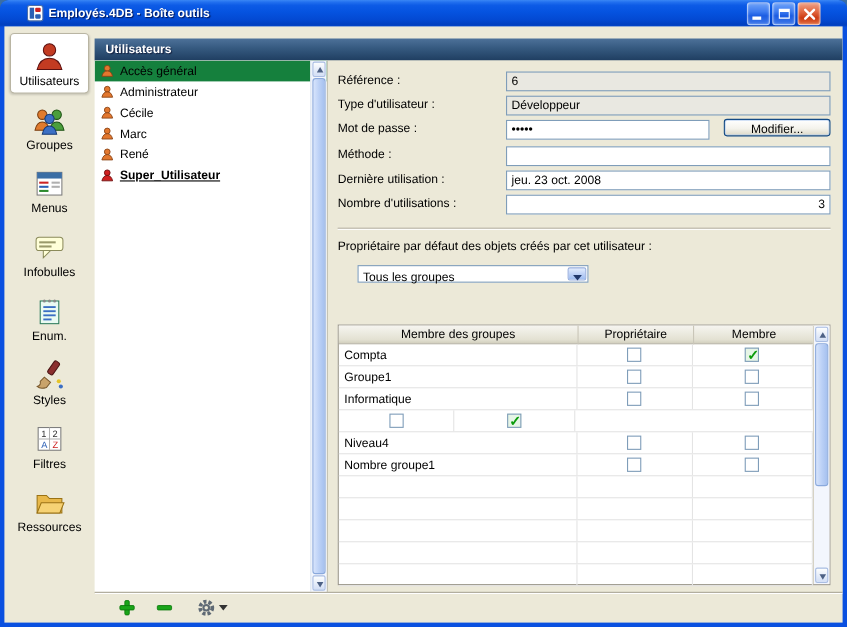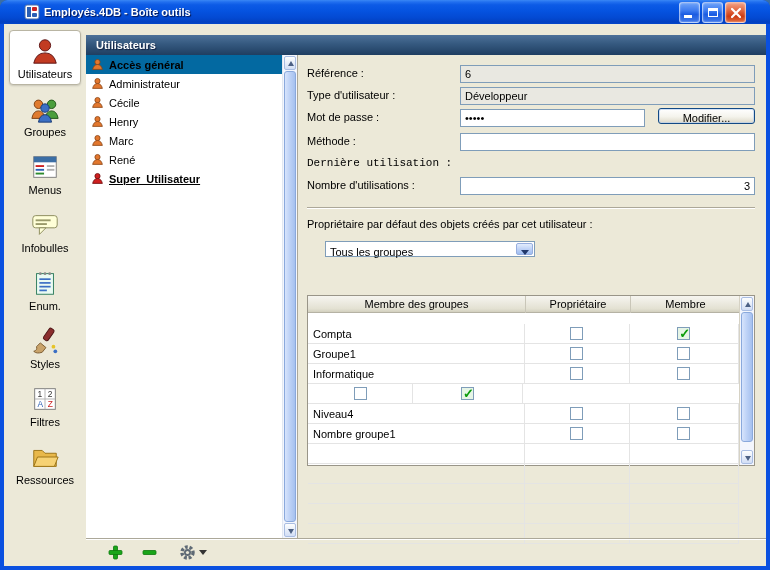"Accès général" .uitem.sel { background: #0369a1 -> #15803d; font-weight: bold -> none }
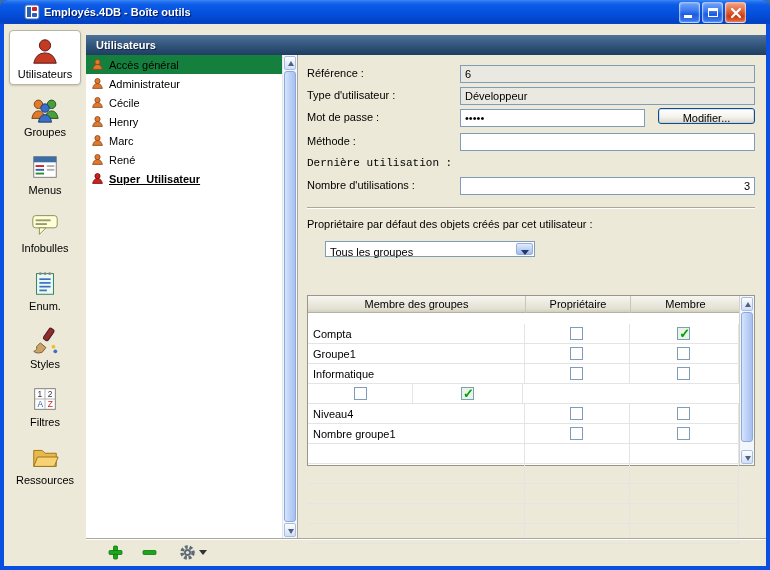"Henry" div.uitem { html: <div> <svg> <circle></circle> <path></path> </svg> <span>Henry</span> </div> -> none }
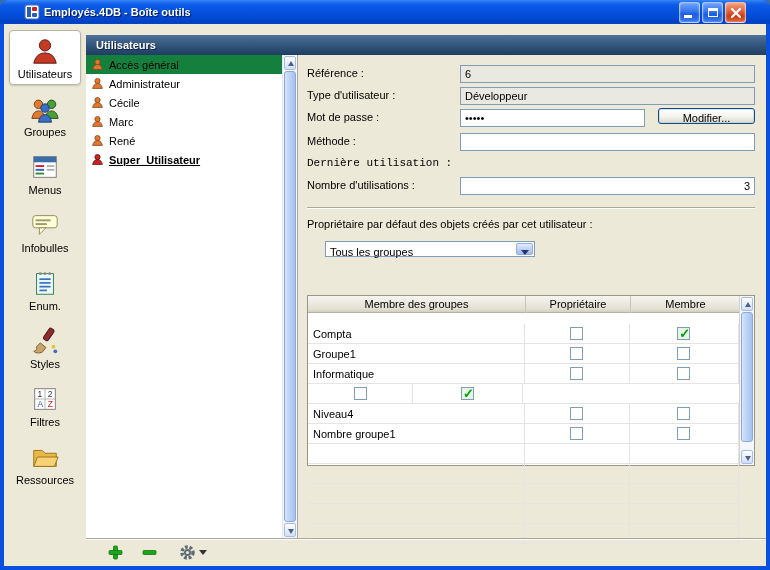"Dernière utilisation :" div.frow { font-family: Liberation Mono, monospace -> none }
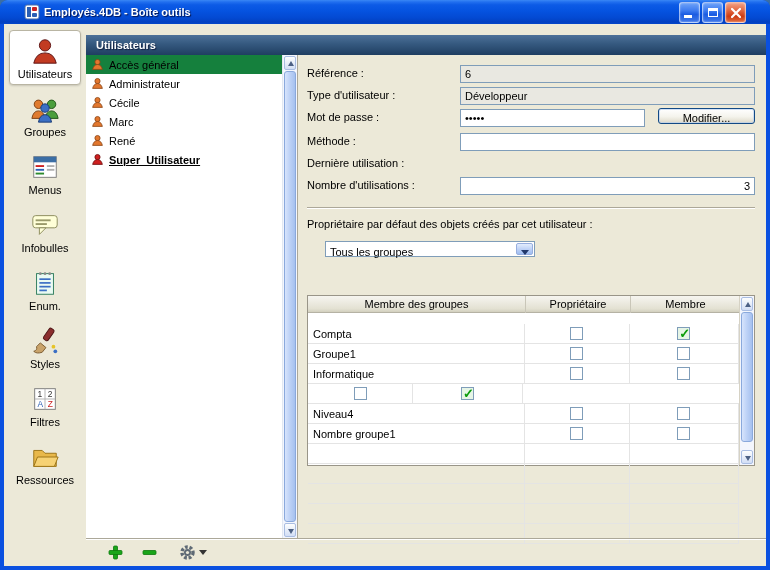"jeu. 23 oct. 2008" span.ffield { html: none -> <span>jeu. 23 oct. 2008</span> }
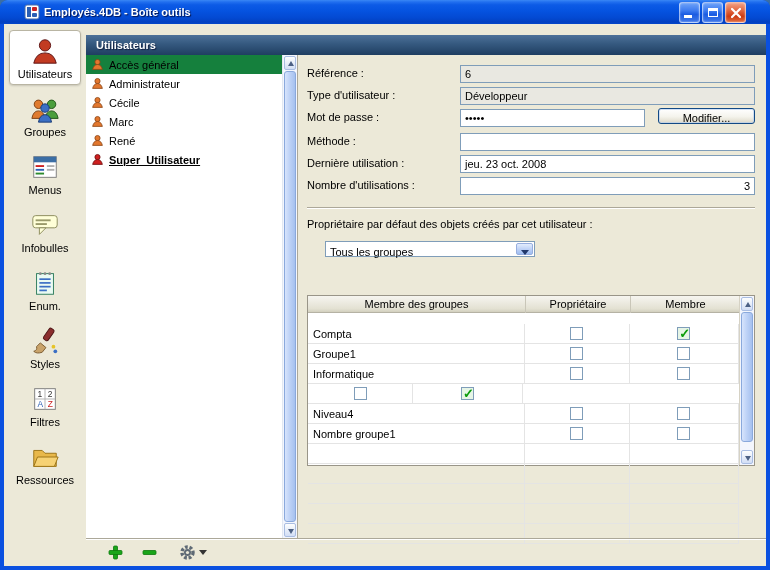"Membre des groupes" .gtable { height: 171px -> 237px }
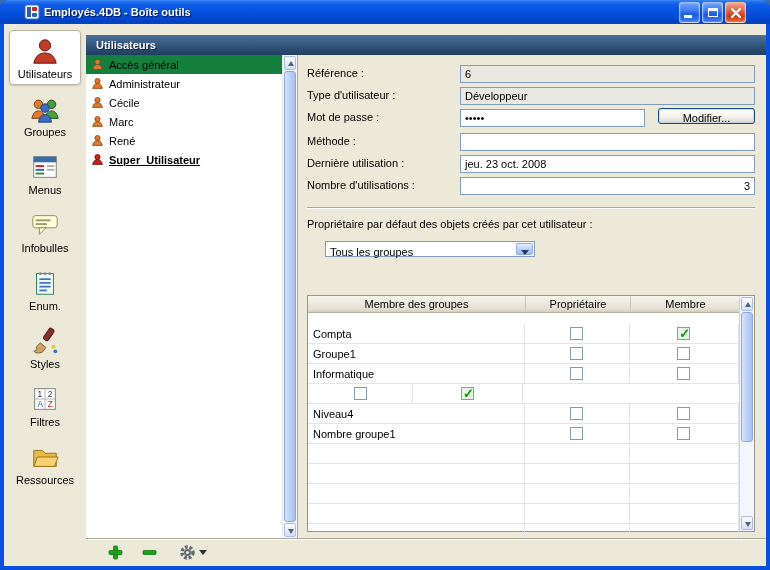"Compta" .grows { margin-top: 11px -> none }
